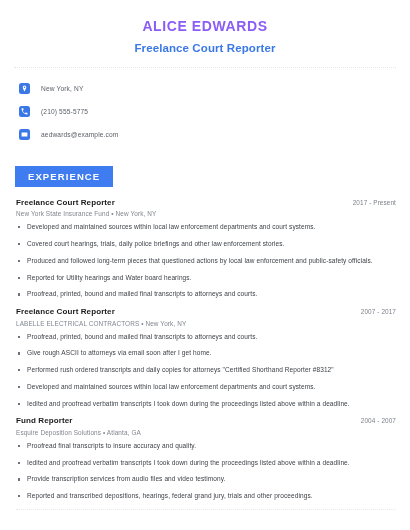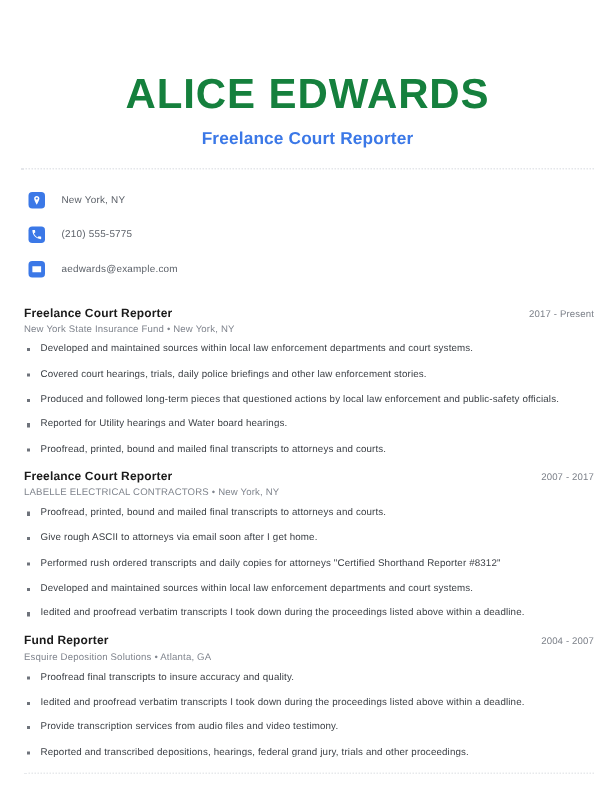"ALICE EDWARDS" .full-name { color: #15803d -> #8b5cf6; font-size: 28px -> 14px; margin-top: 28px -> none }
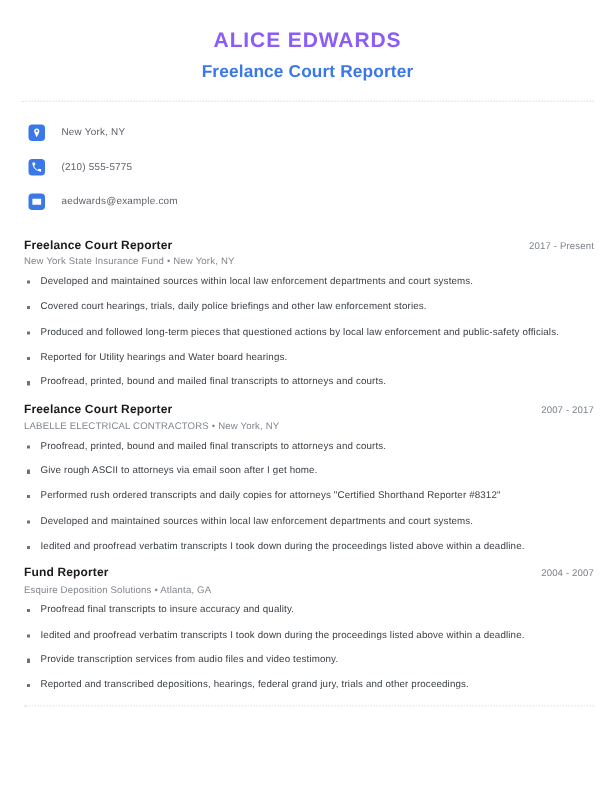"EXPERIENCE" div.exp-badge-wrap { html: none -> <div> <span>EXPERIENCE</span> </div> }
